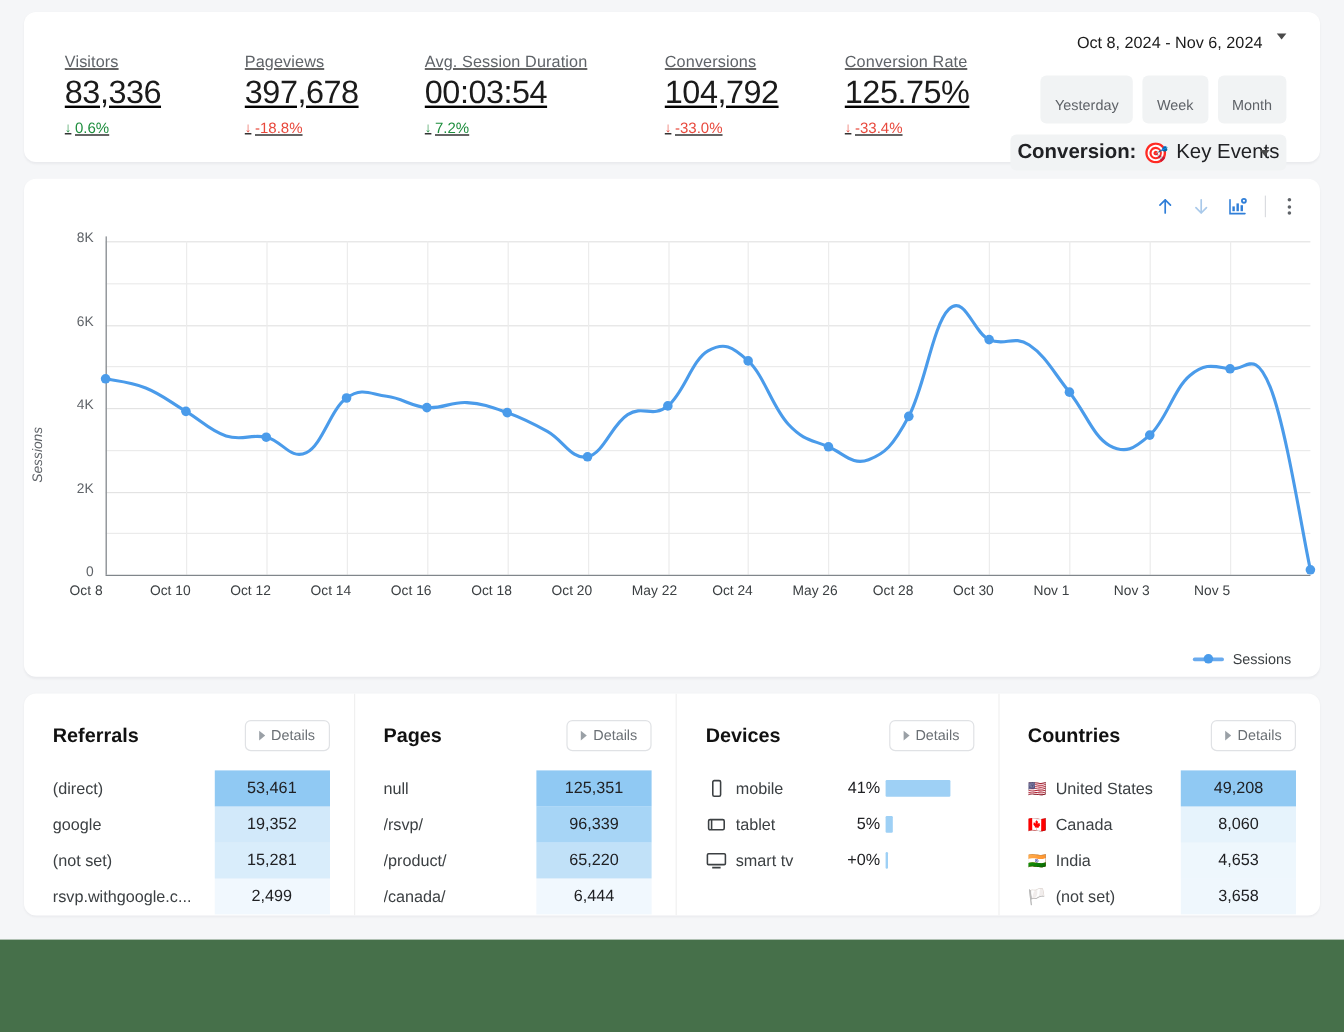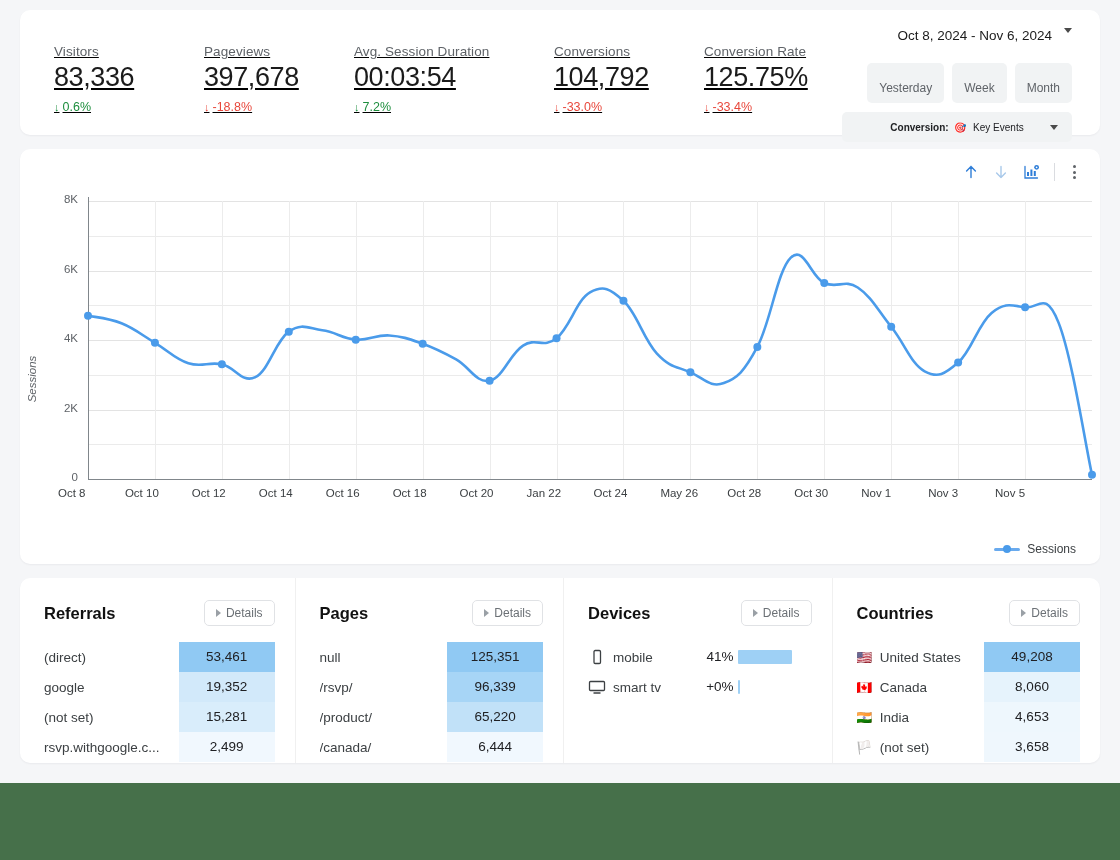"Conversion:" .conv-select { font-size: 10px -> 17px }
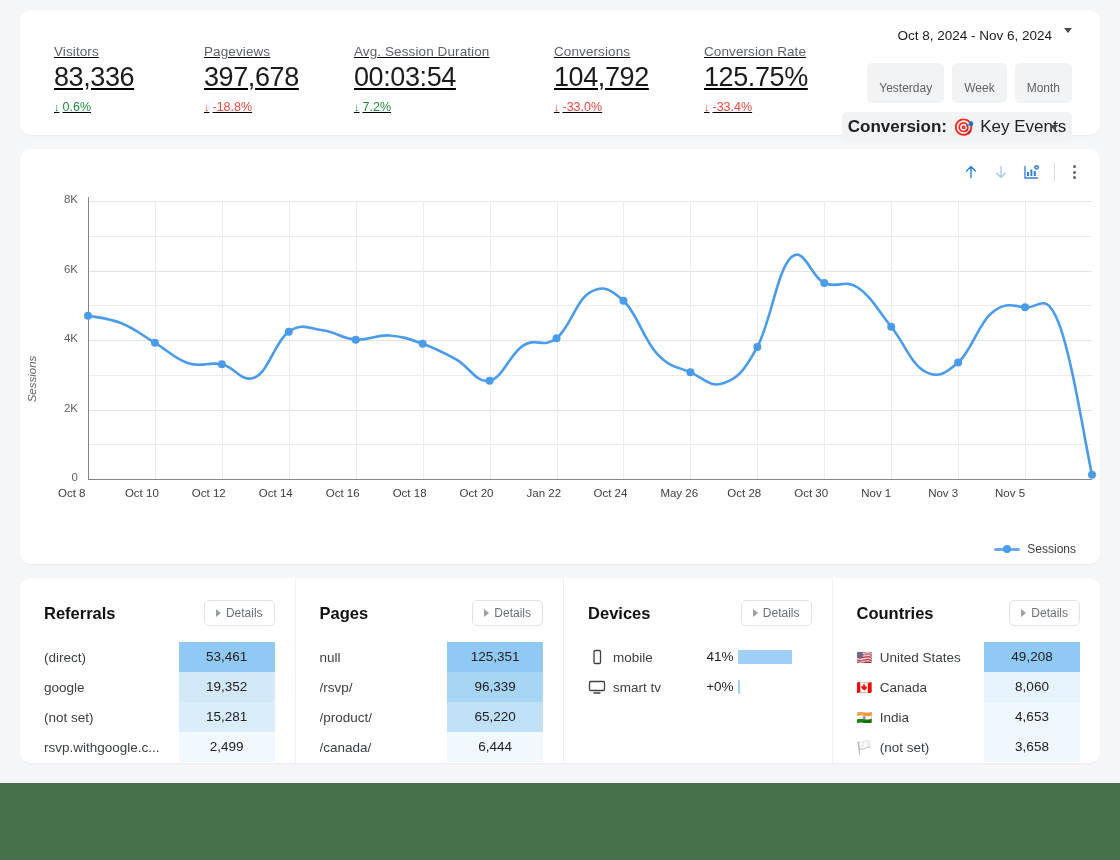"Jan 22" div.xtick { text: Jan -> May }
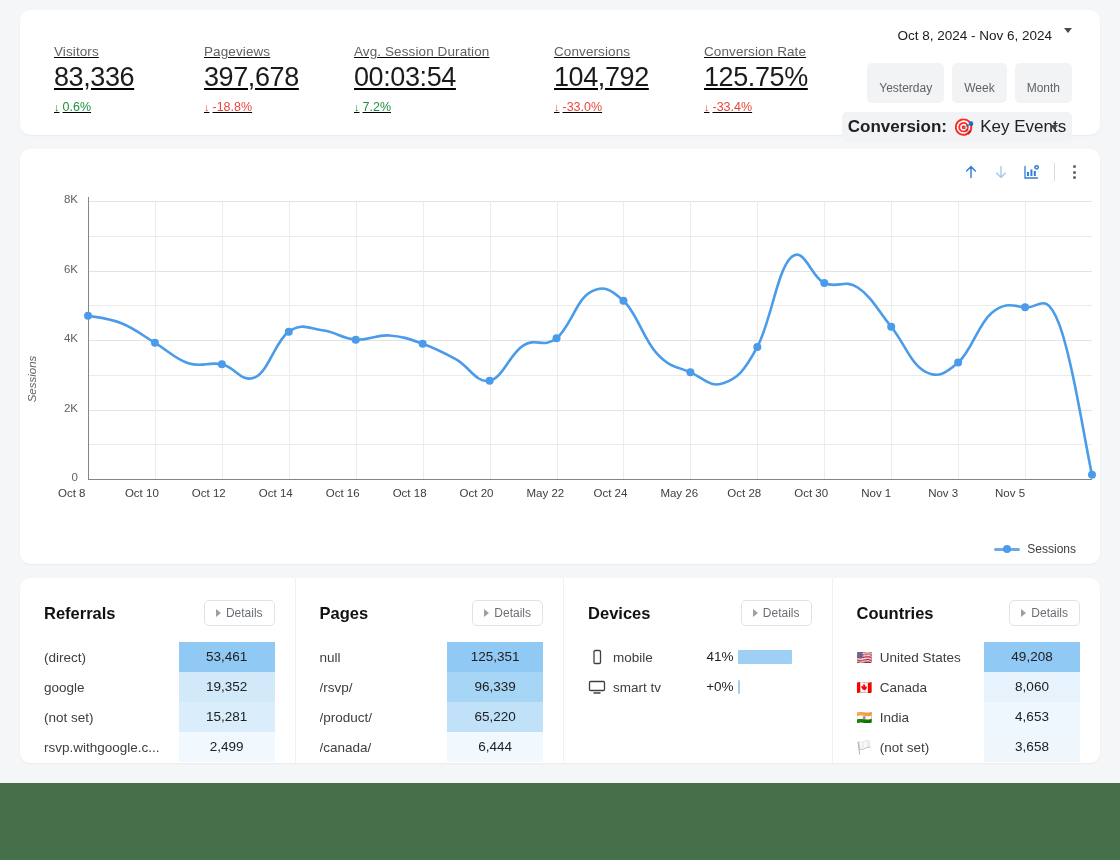"tablet" div.row { html: none -> <div> <div> <span> <svg> <rect></rect> <path></path> </svg> </span> <span>tablet</span> </div> <div>5%</div> <div> <div></div> </div> </div> }
